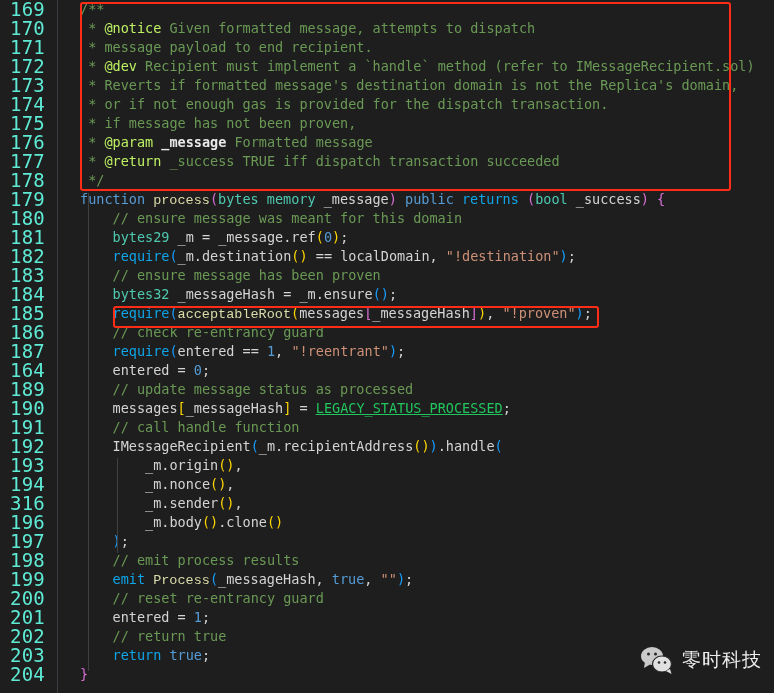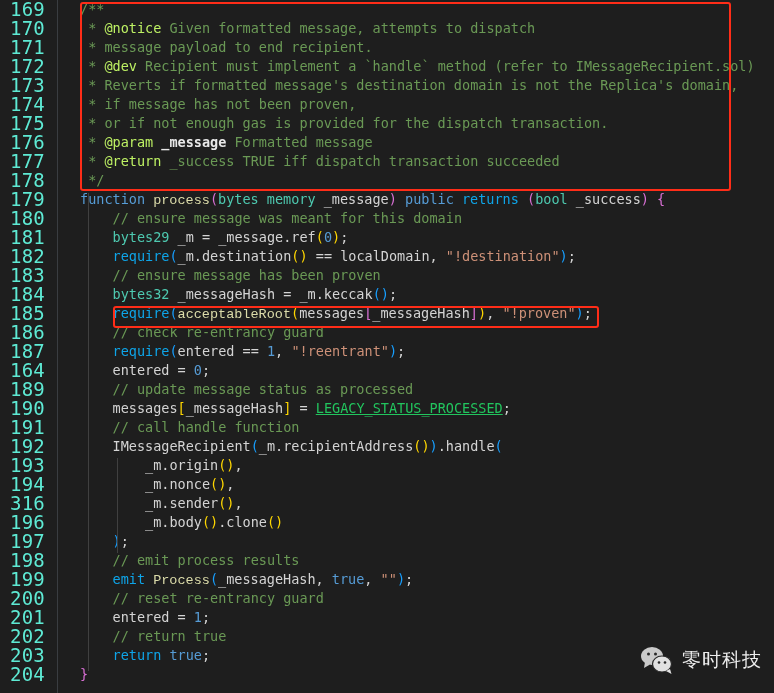"* if message has not" div.crow { order: before "* or if not enough" -> after "* or if not enough" }
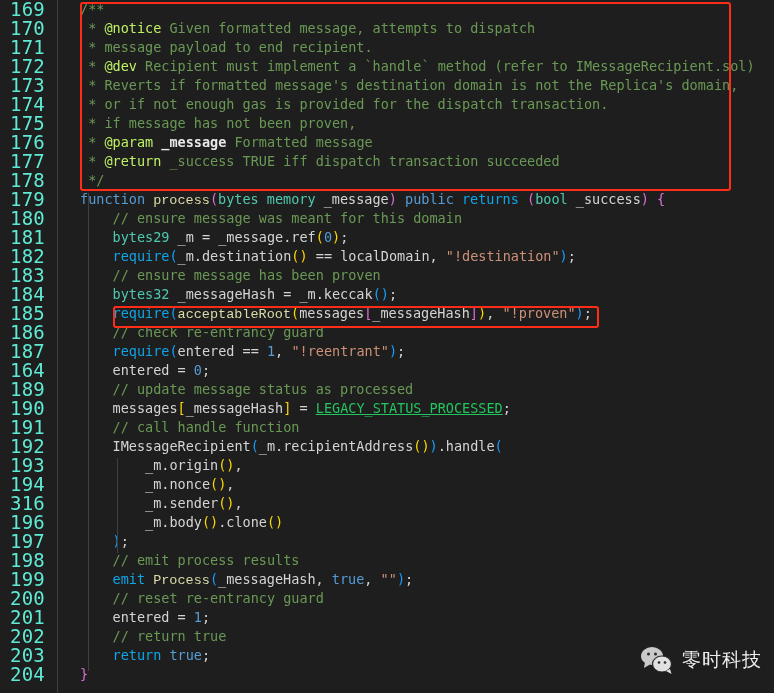"_messageHash = _m.keccak" span.var { text: m.keccak -> m.ensure }
